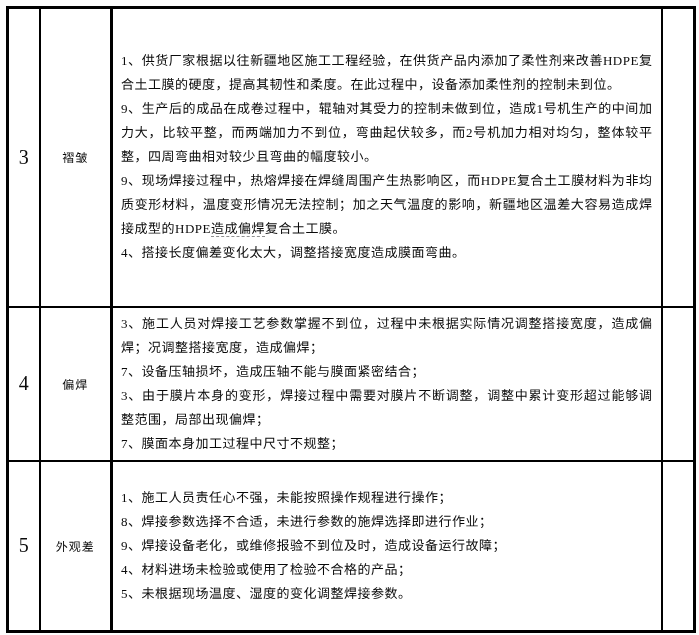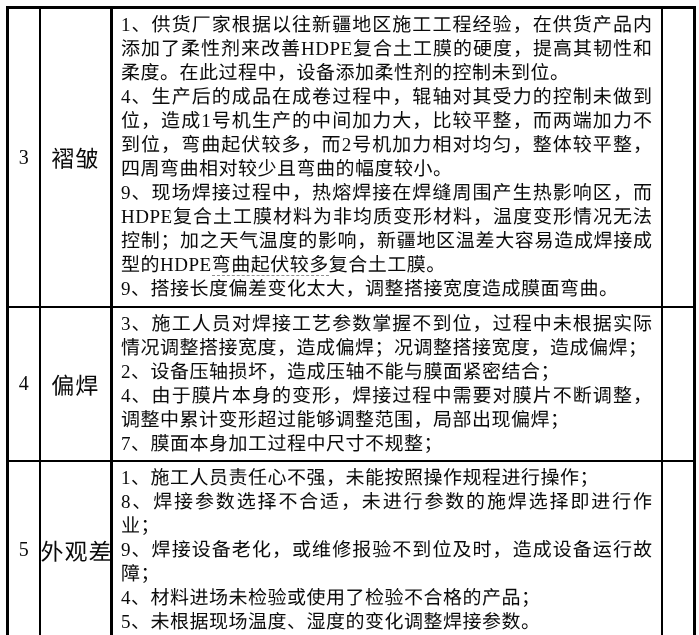"1、供货厂家根据以往新疆地区施工工程经验，在供货产品内添加了柔性剂来改善HDPE" td.content { font-size: 19px -> 13px }
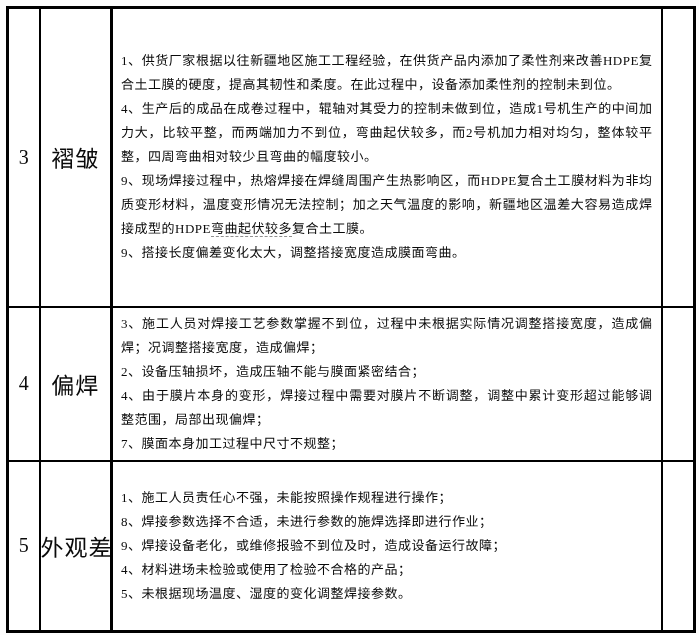"4、生产后的成品在成卷过程中，辊轴对其受力的控制未做到位，造成1号机生产的中间加" p { text: 4 -> 9 }
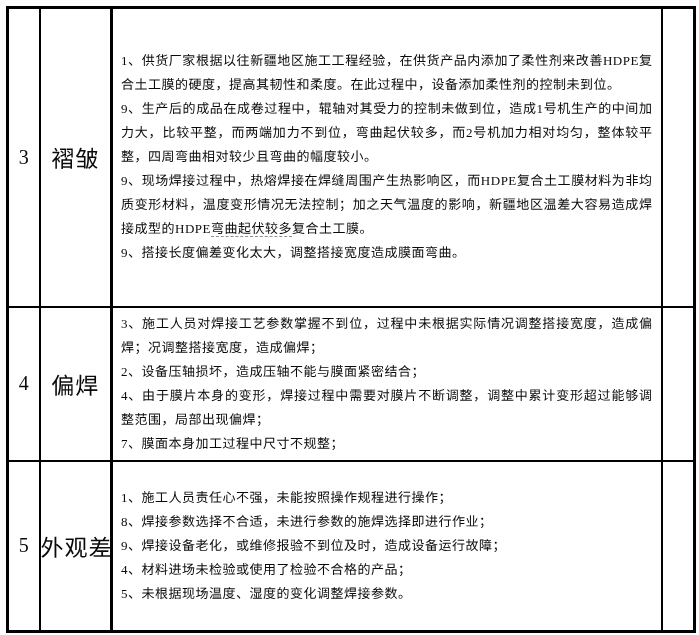"褶皱" td.label { font-size: 23px -> 12px }
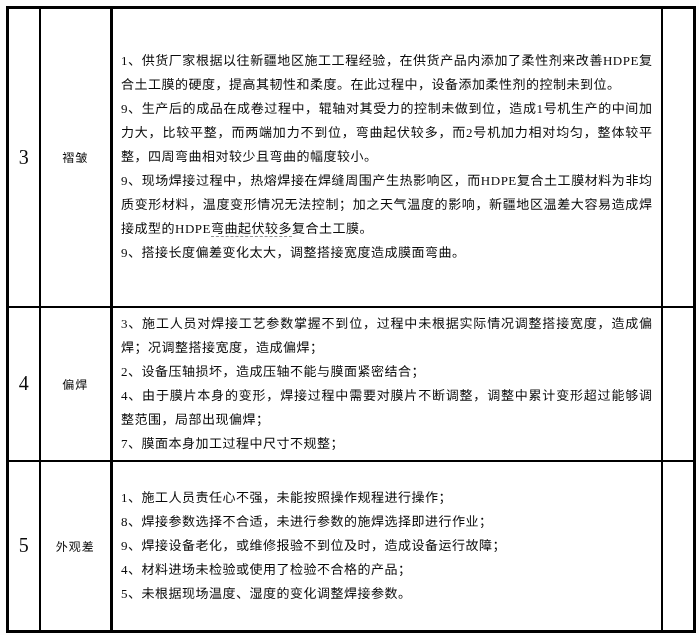"弯曲起伏较多" span.squiggle { text: 弯曲起伏较多 -> 造成偏焊 }
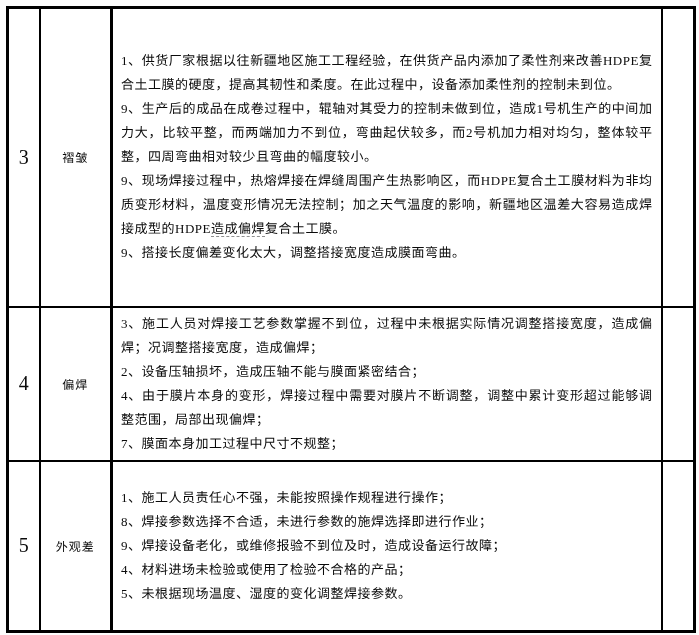"9、搭接长度偏差变化太大，调整搭接宽度造成膜面弯曲。" p { text: 9 -> 4 }
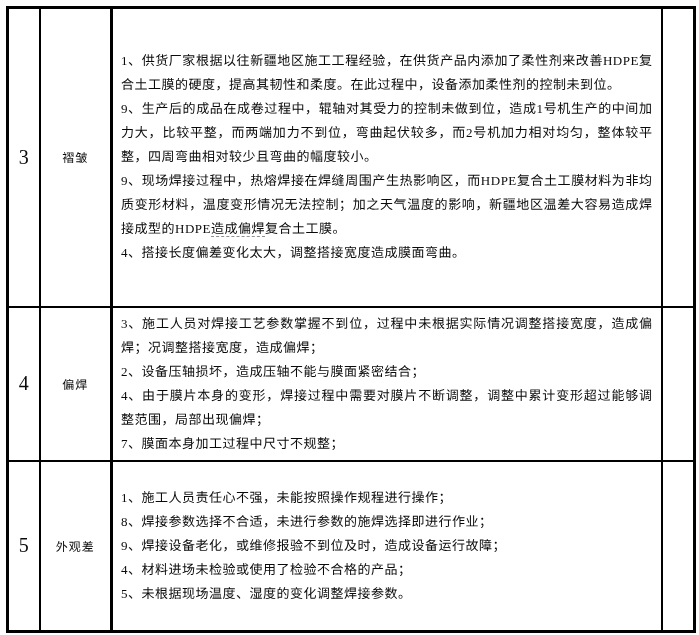"2、设备压轴损坏，造成压轴不能与膜面紧密结合；" p { text: 2 -> 7 }
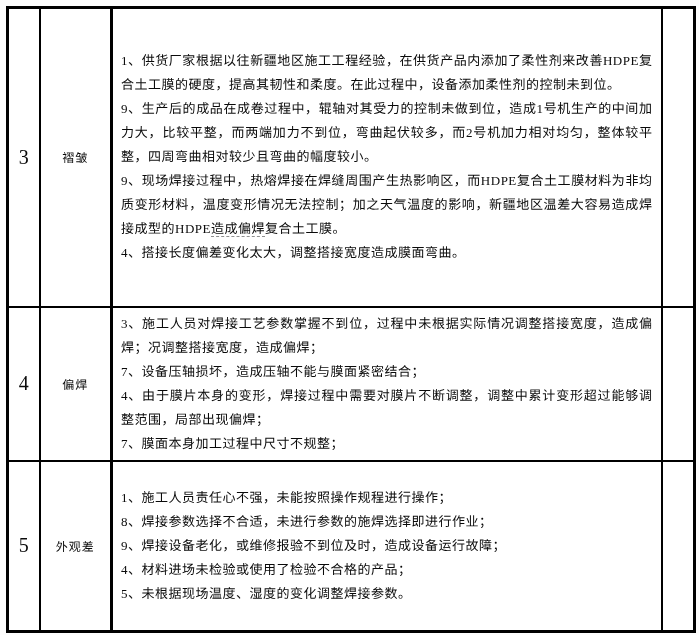"4、由于膜片本身的变形，焊接过程中需要对膜片不断调整，调整中累计变形超过能够调整" p { text: 4 -> 3 }
